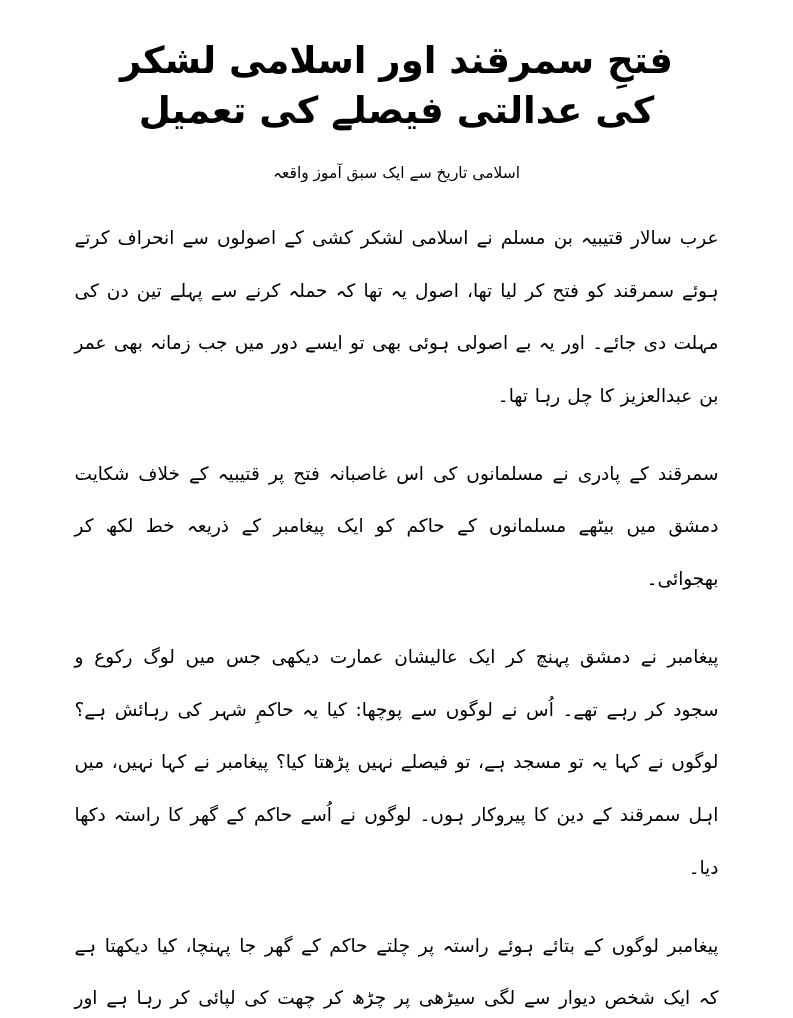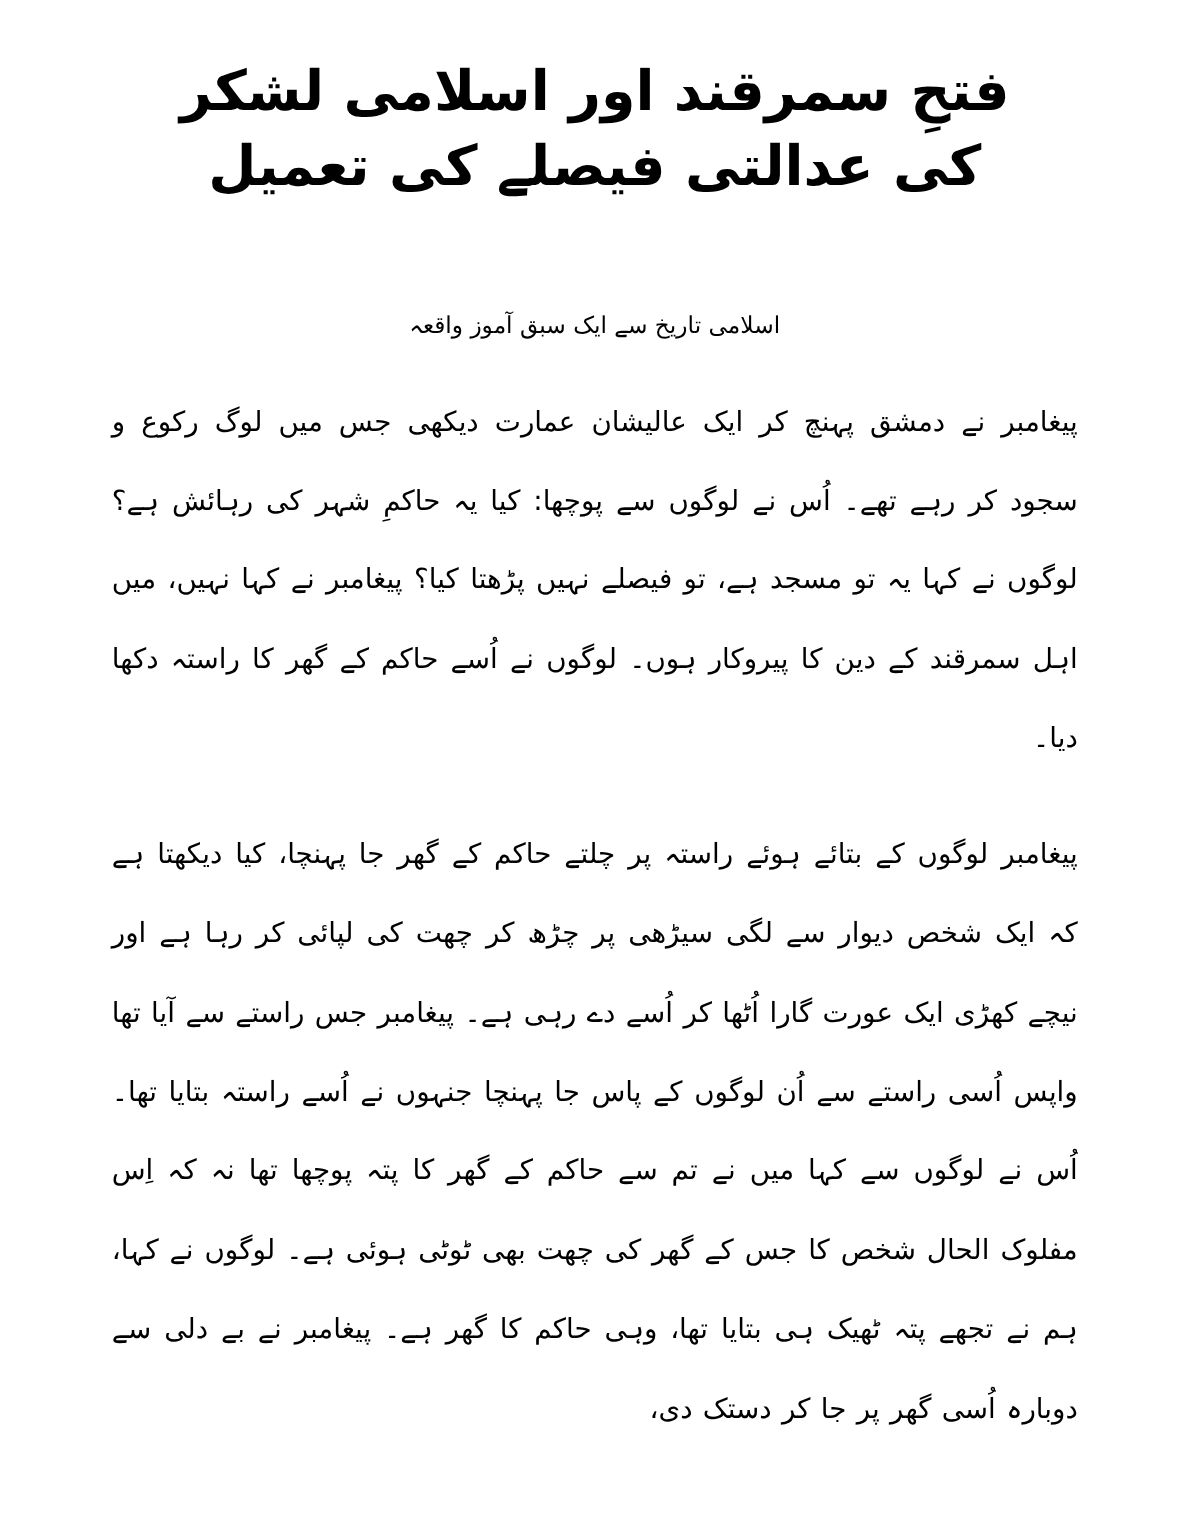"اسلامی تاریخ سے ایک سبق" .doc-subtitle { margin-top: 72px -> 28px }
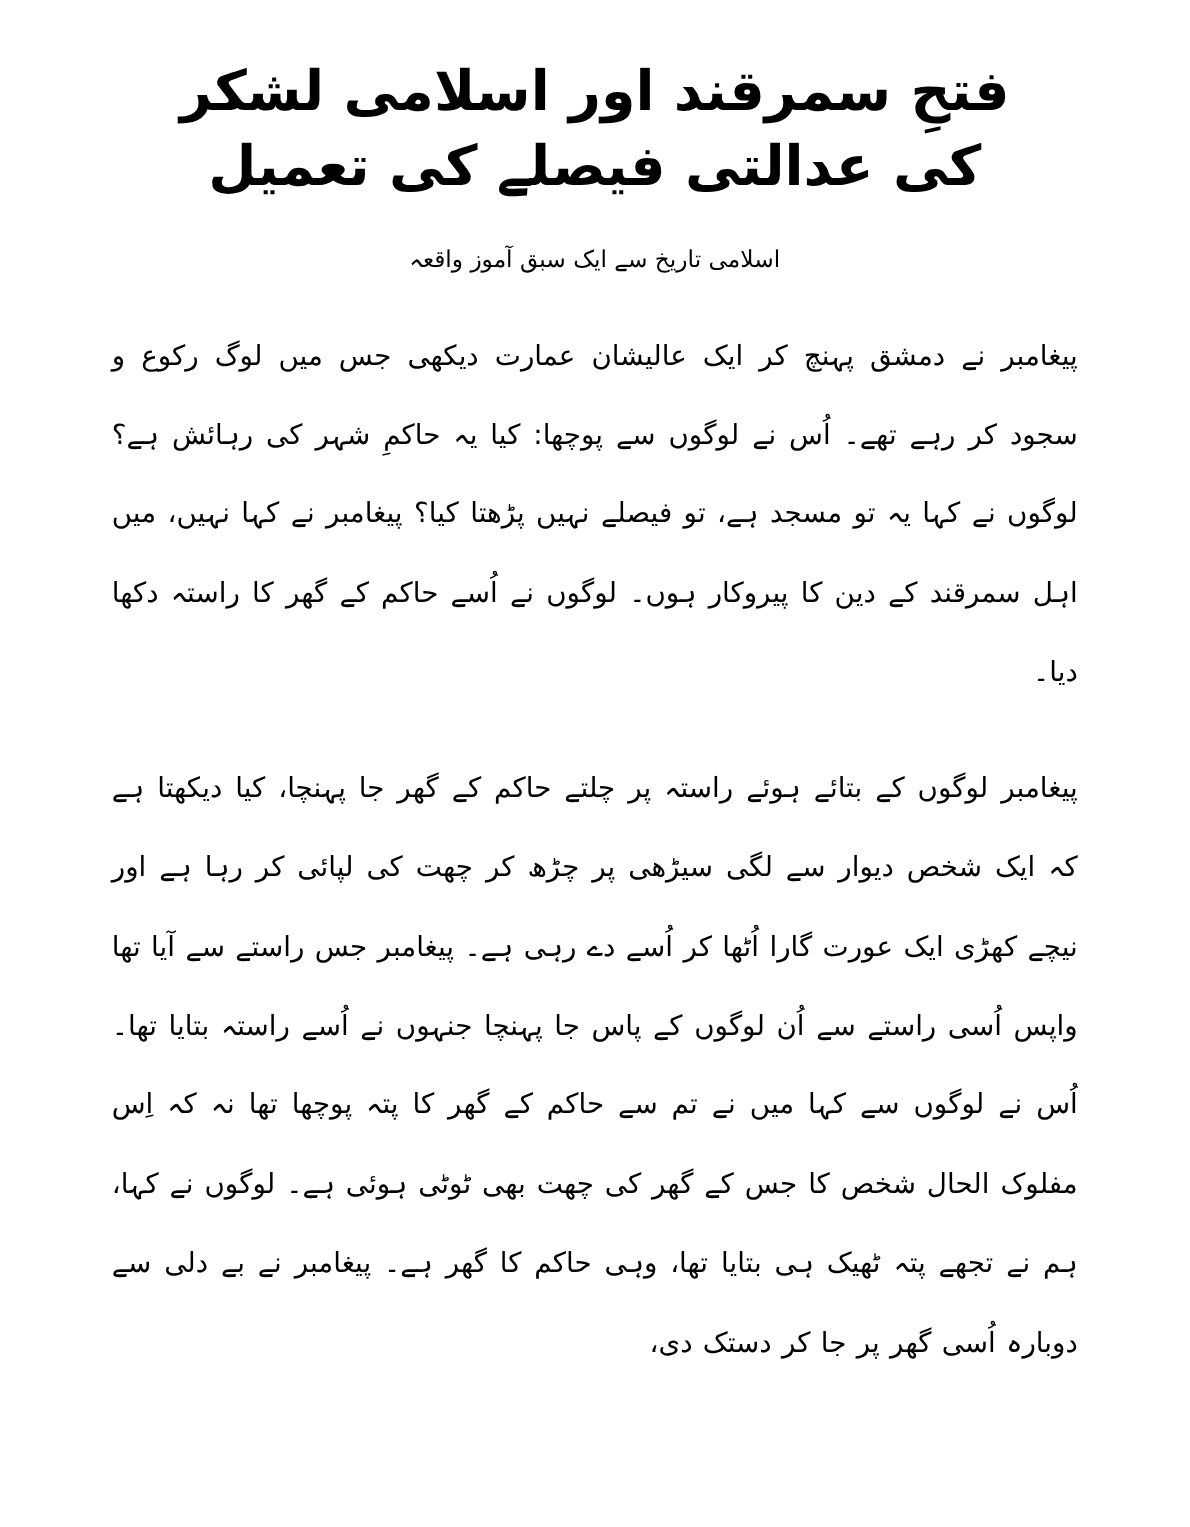"عرب سالار قتیبیہ بن مسلم" p.doc-paragraph { html: none -> <p>عرب سالار قتیبیہ بن مسلم نے اسلامی لشکر کشی کے اصولوں سے انحراف کرتے ہوئے سمرقند کو فتح کر لیا تھا، اصول یہ تھا کہ حملہ کرنے سے پہلے تین دن کی مہلت دی جائے۔ اور یہ بے اصولی ہوئی بھی تو ایسے دور میں جب زمانہ بھی عمر بن عبدالعزیز کا چل رہا تھا۔</p> }
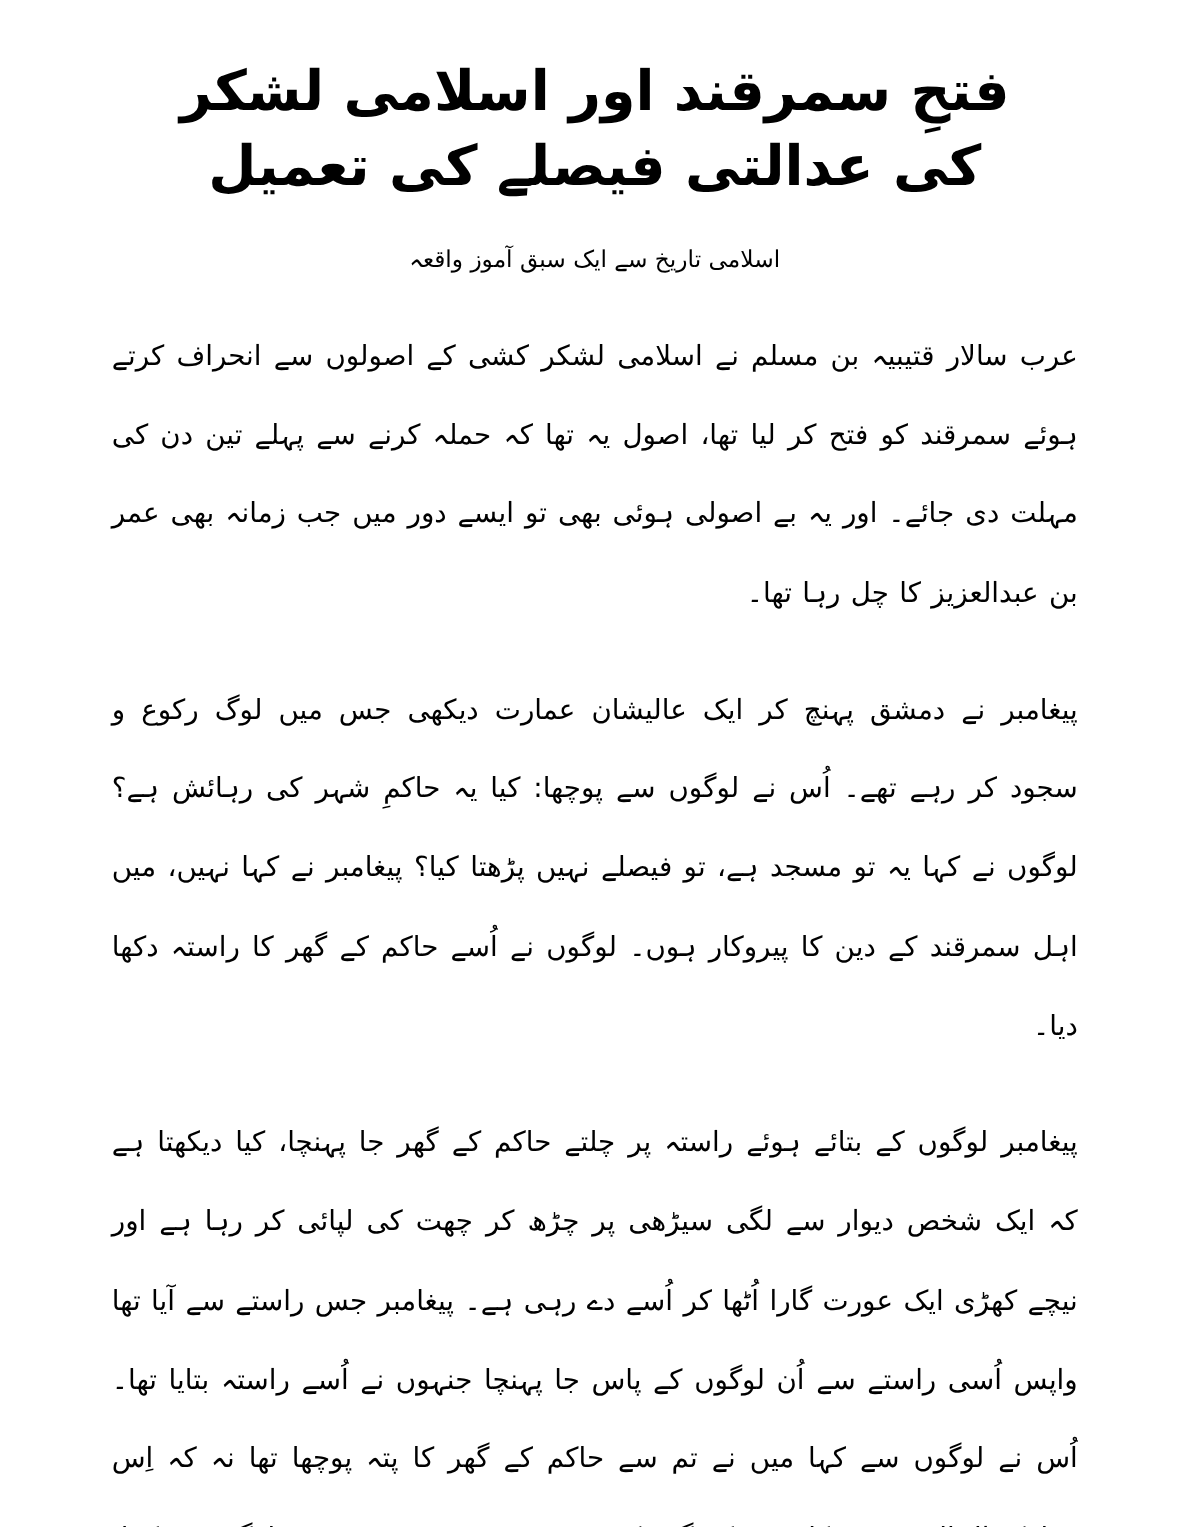"سمرقند کے پادری نے مسلمانوں" p.doc-paragraph { html: none -> <p>سمرقند کے پادری نے مسلمانوں کی اس غاصبانہ فتح پر قتیبیہ کے خلاف شکایت دمشق میں بیٹھے مسلمانوں کے حاکم کو ایک پیغامبر کے ذریعہ خط لکھ کر بھجوائی۔</p> }
